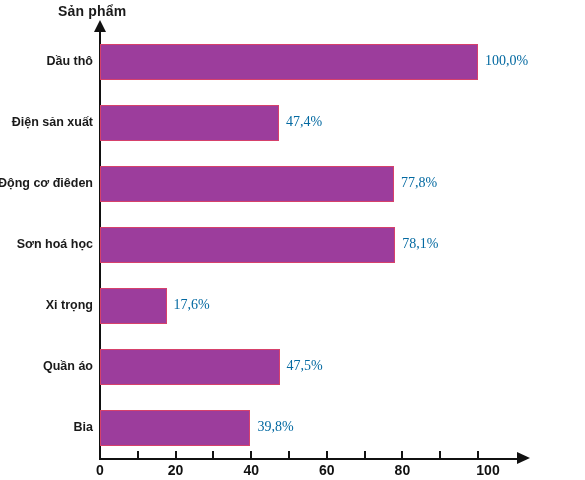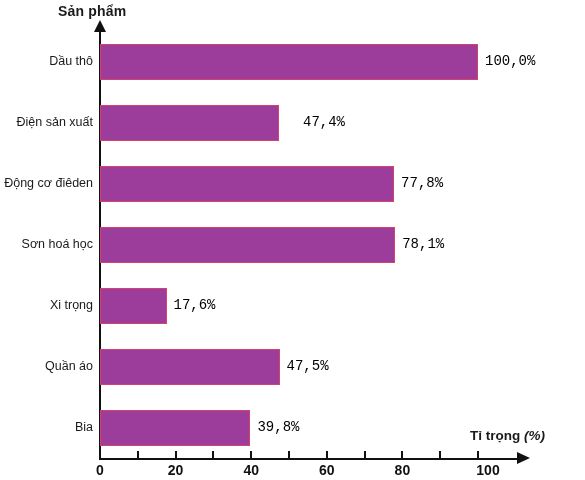"Dầu thô" .cat-label { font-weight: normal -> bold }
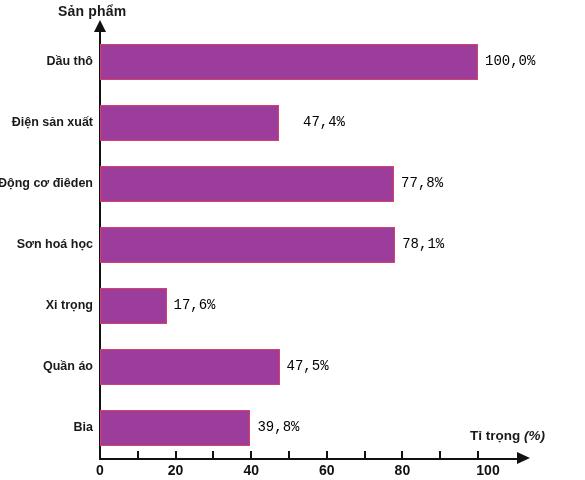"100,0%" .bar-value { color: #000000 -> #0369a1; font-family: Liberation Mono, monospace -> Liberation Serif, serif }
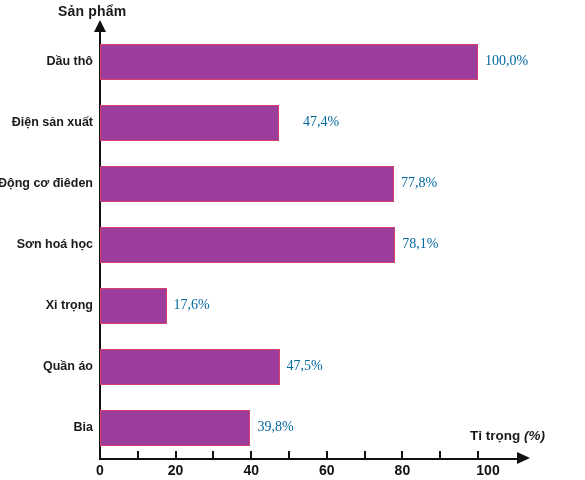"47,4%" div.bar-value { left: 303px -> 286px }
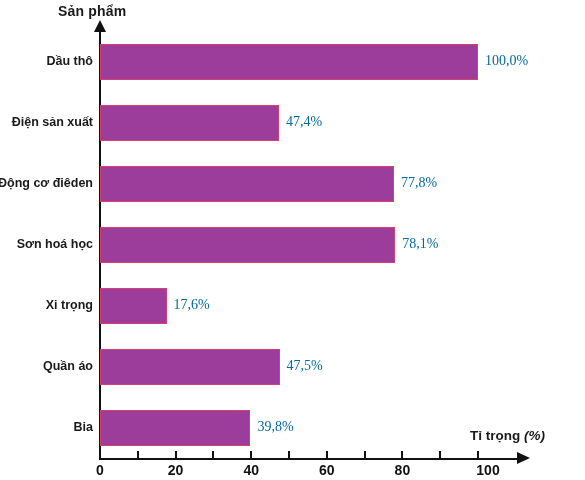"Tỉ trọng (%)" div.axis-title-x { html: <div> <span>Tỉ trọng</span> <span>(%)</span> </div> -> none }
